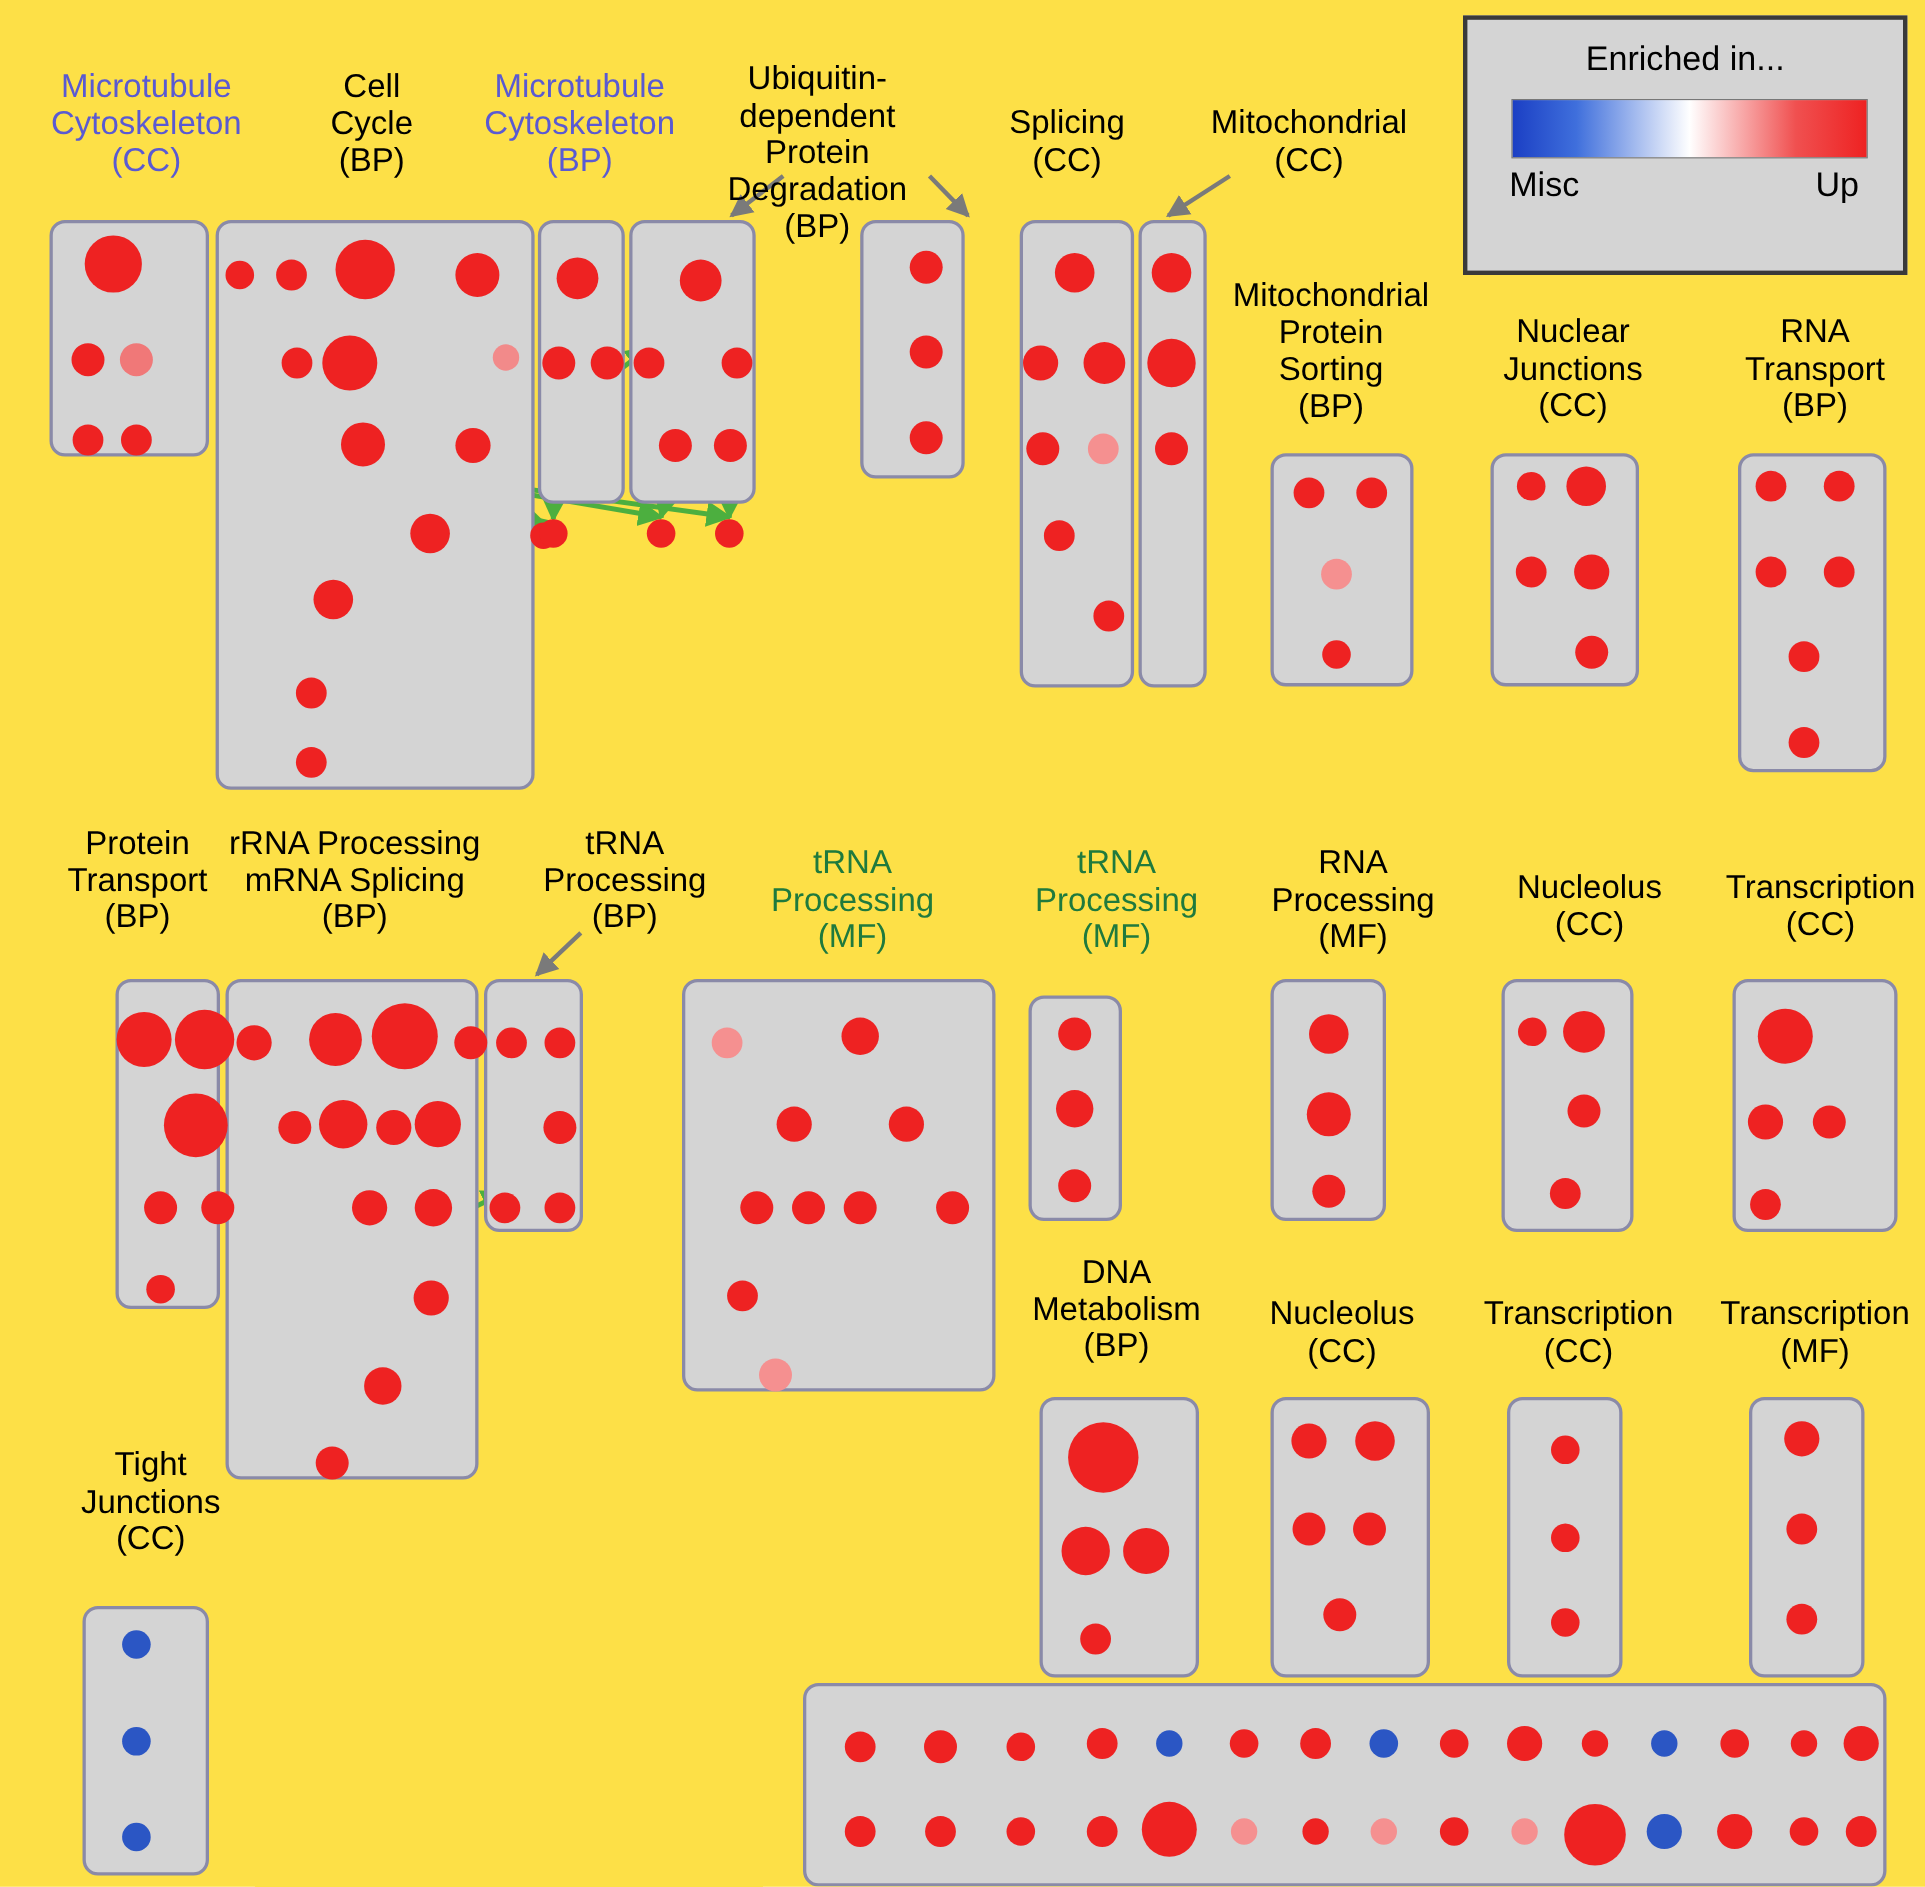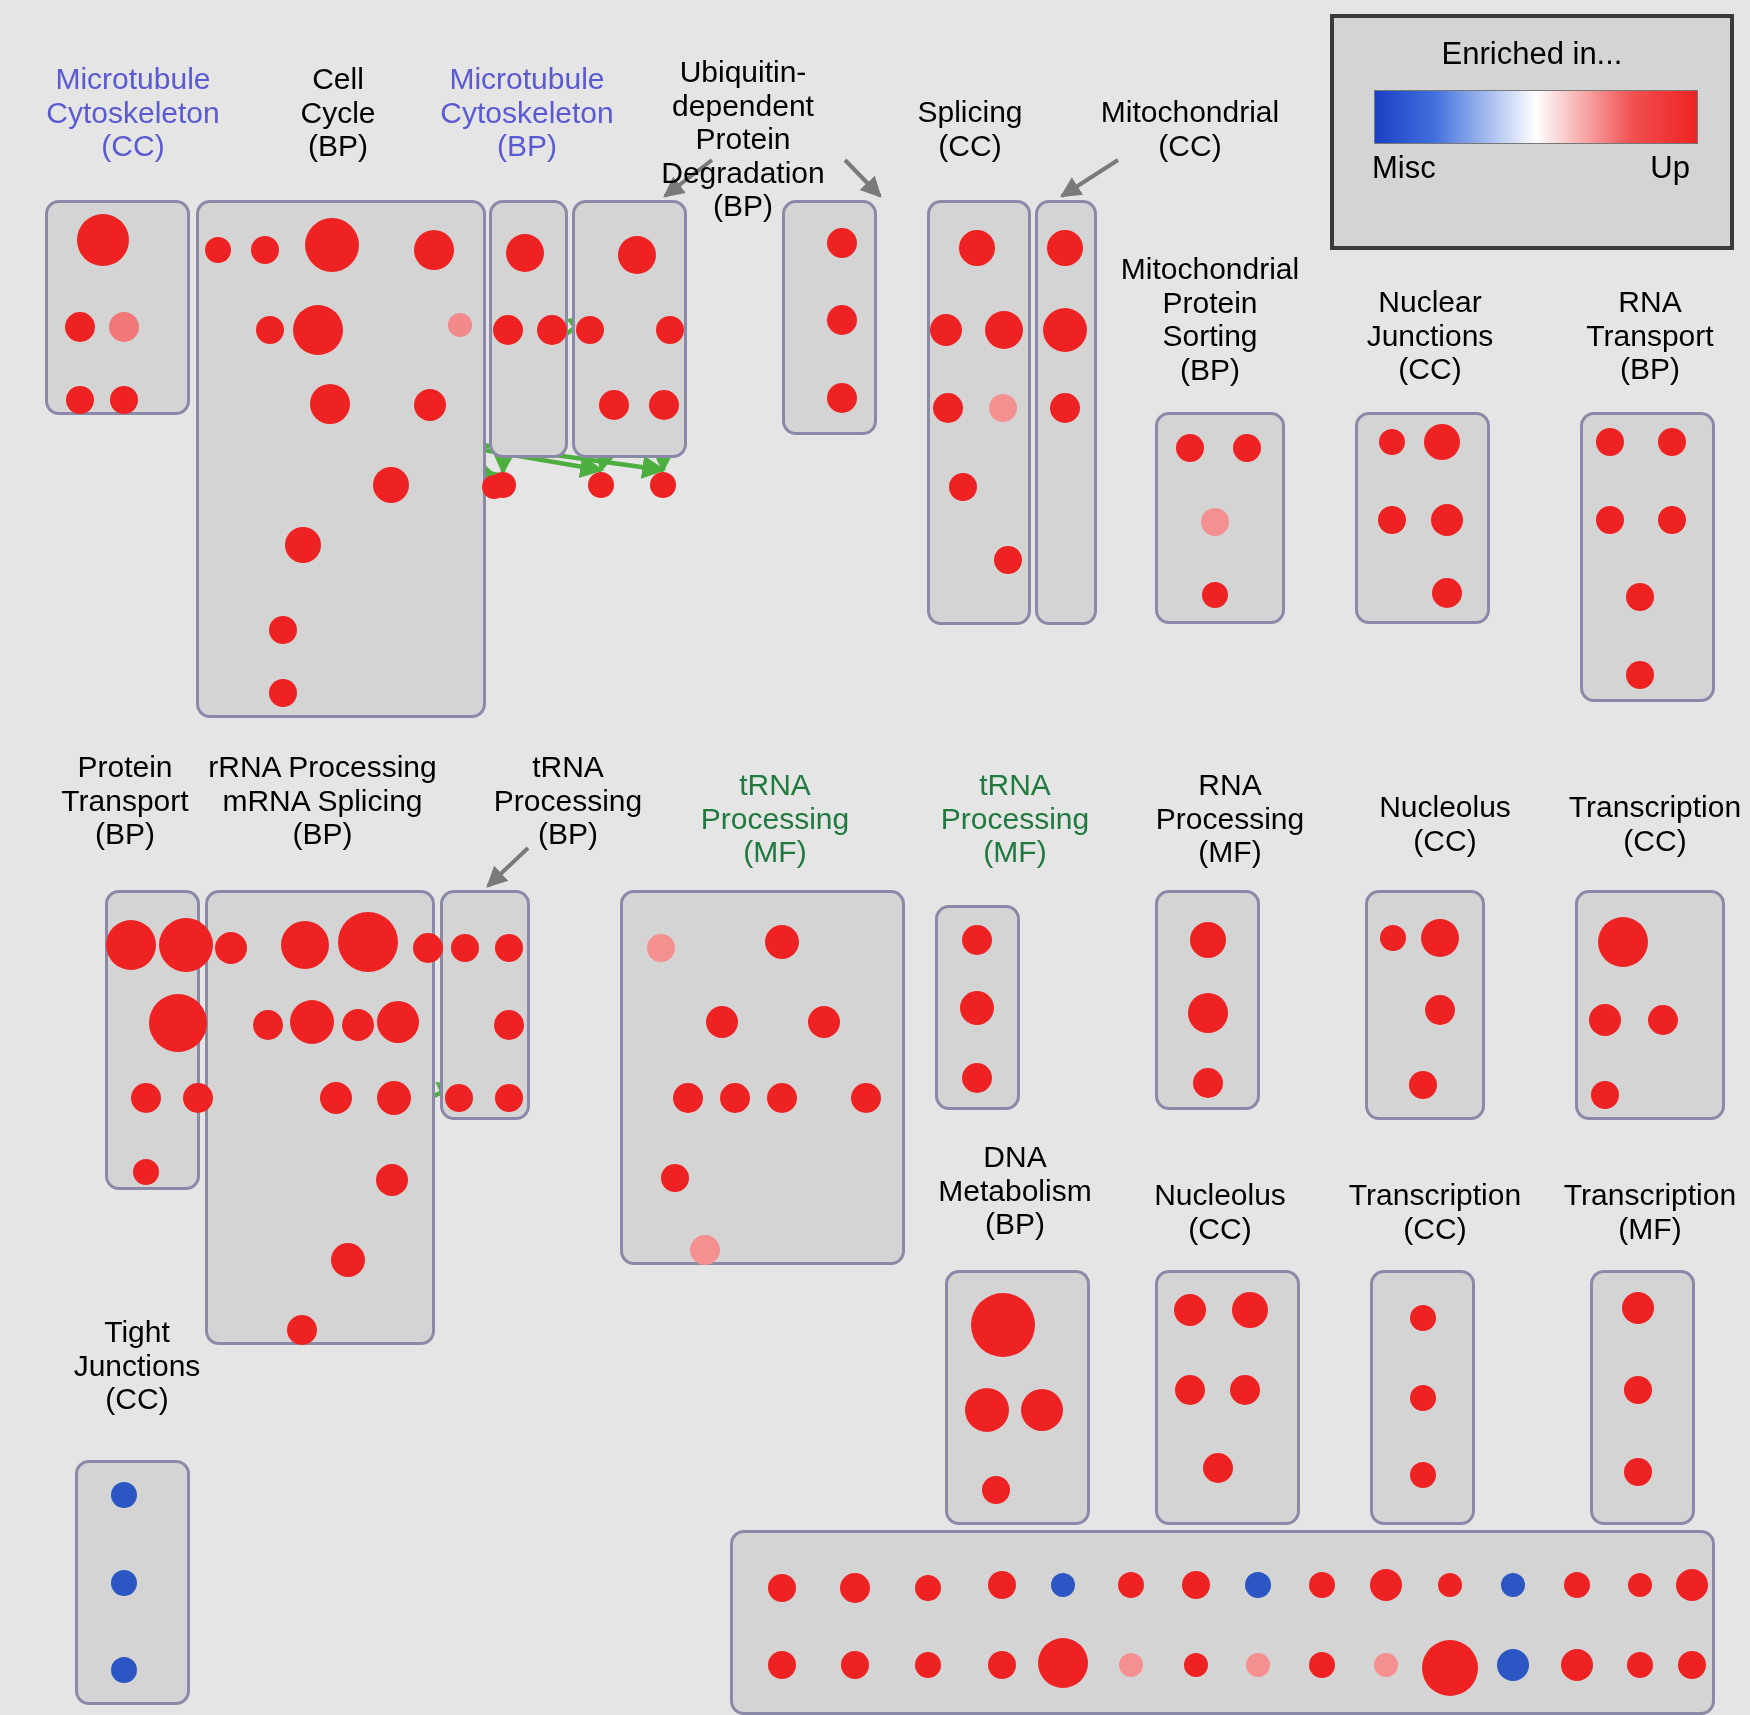"Microtubule" #canvas { background: #e5e5e5 -> #fde047 }
